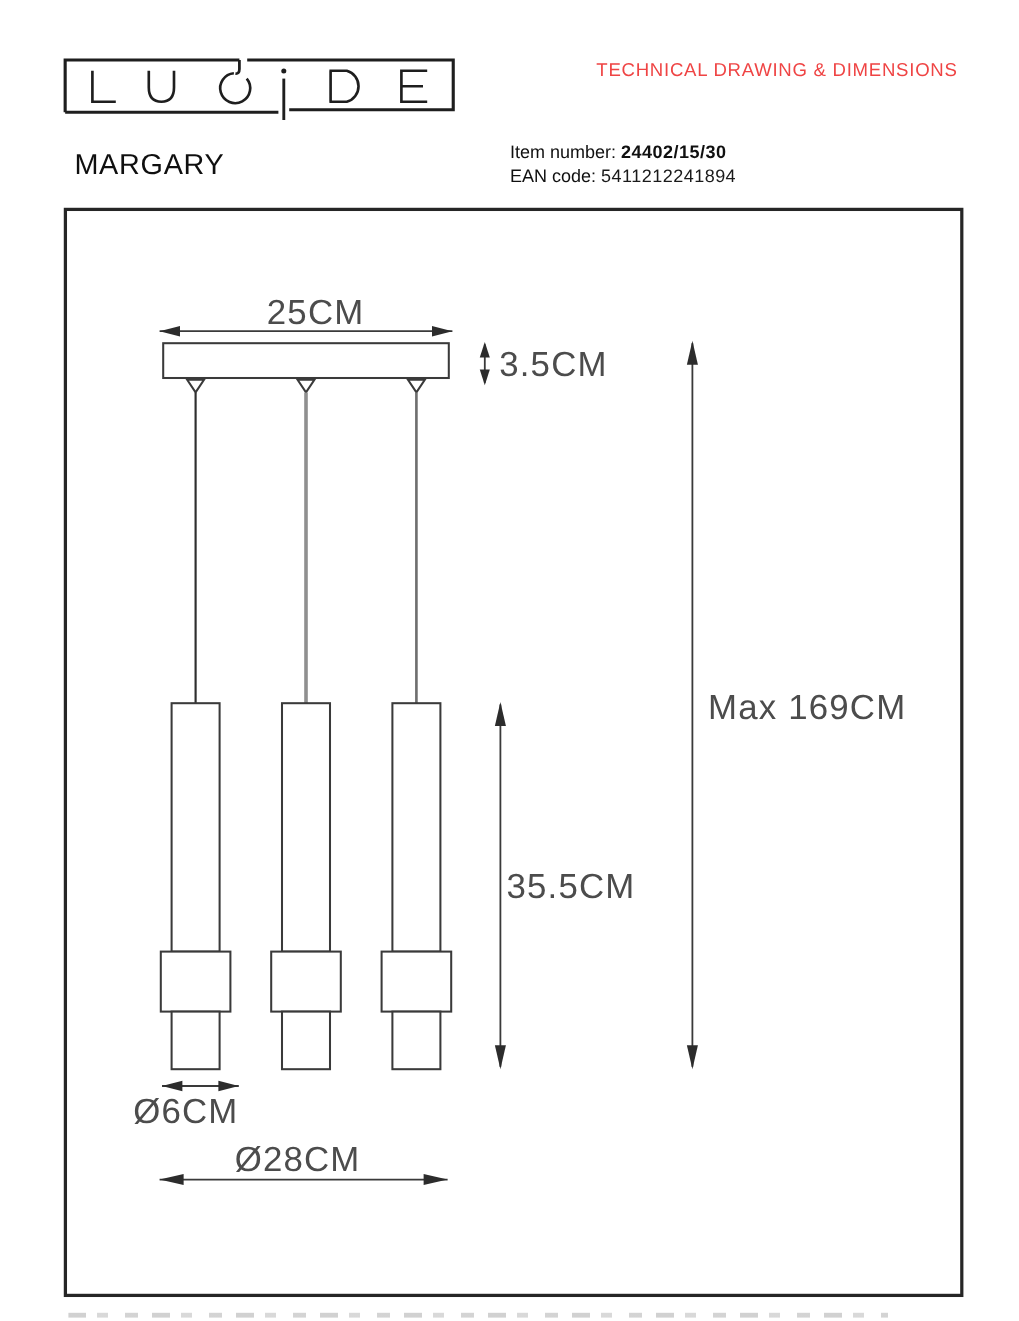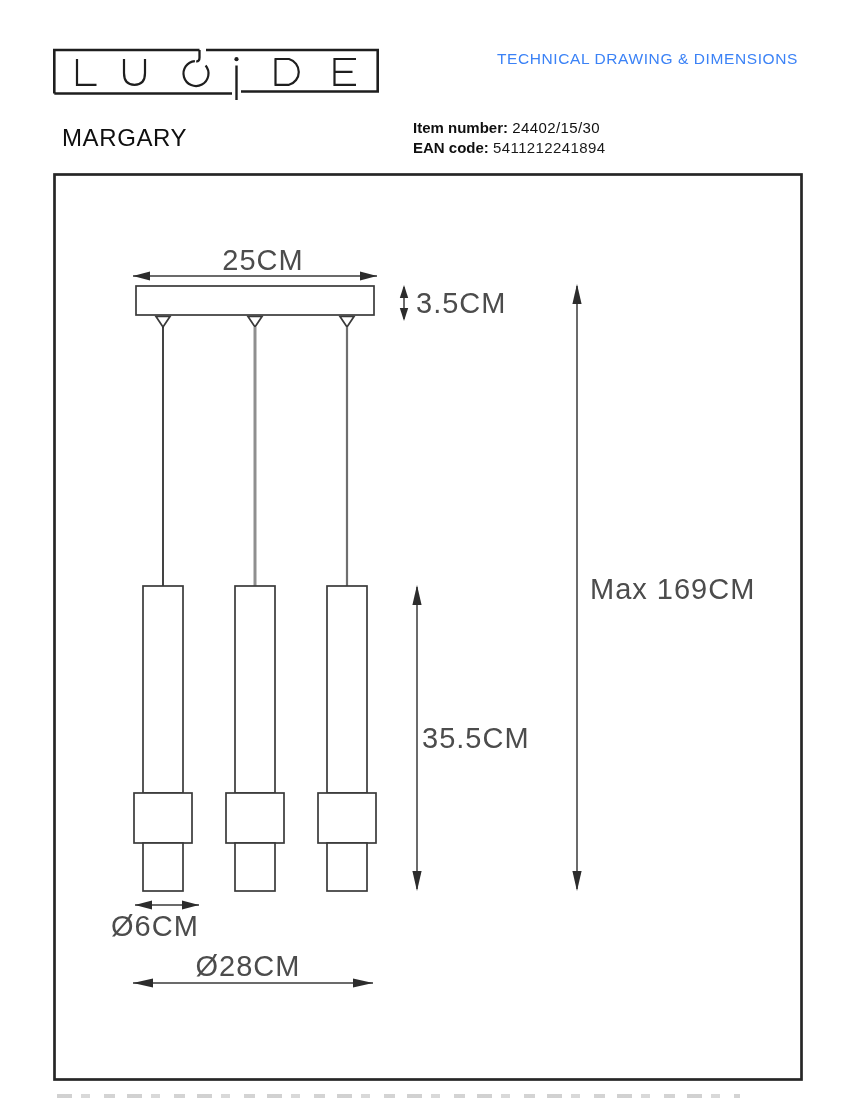"TECHNICAL DRAWING & DIMENSIONS" #doc-title { color: #3b82f6 -> #ef4444 }
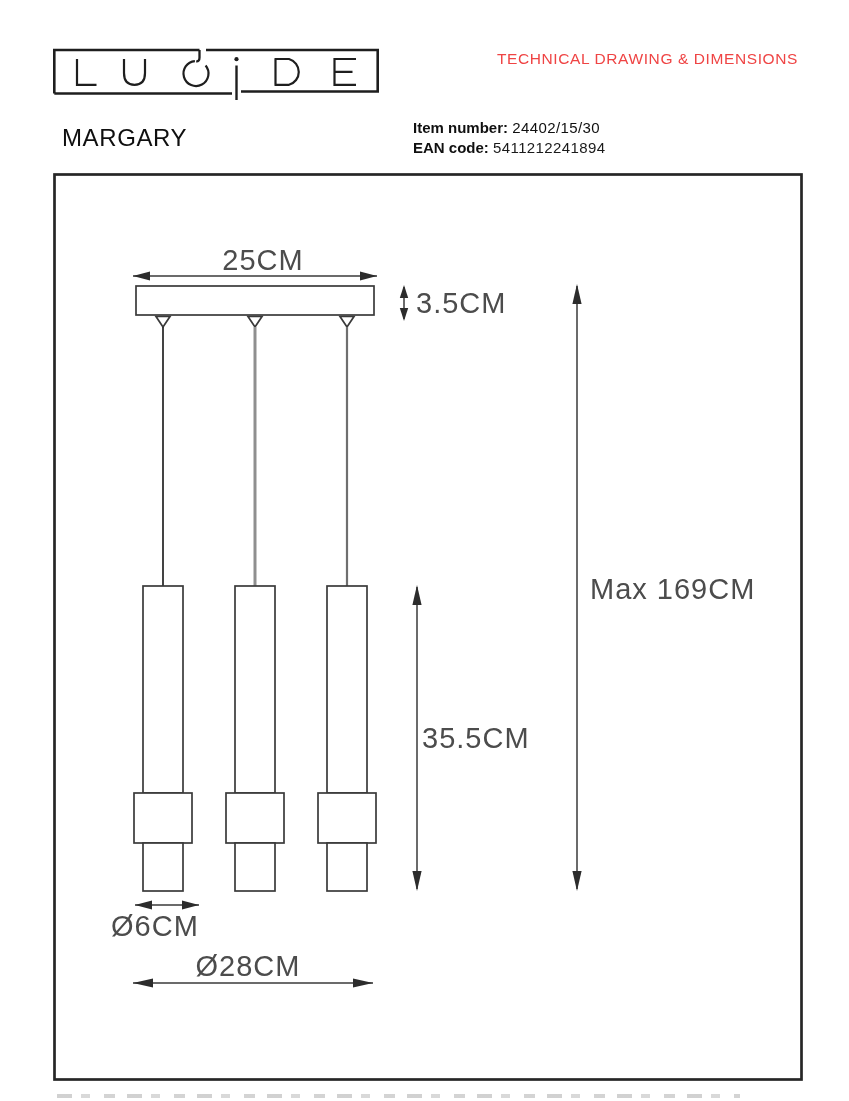"Item number:" #product-codes .lbl { font-weight: 700 -> 400; margin-left: none -> 12px }
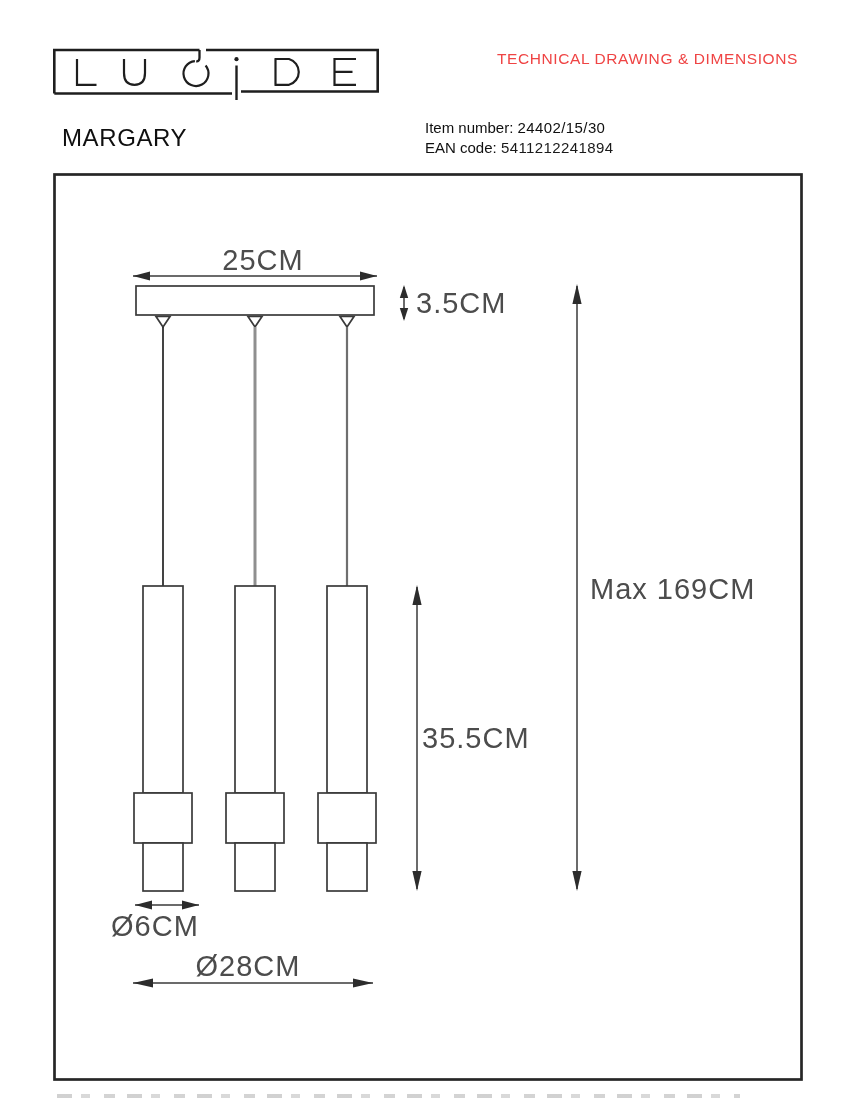"24402/15/30" #product-codes .val-bold { font-weight: 400 -> 700 }
